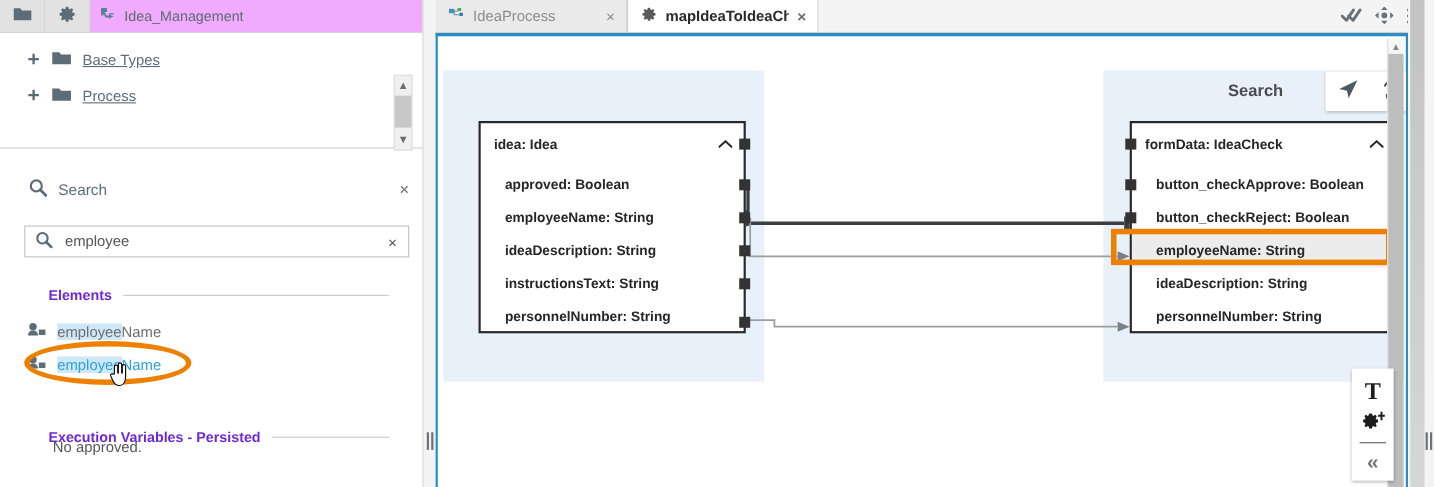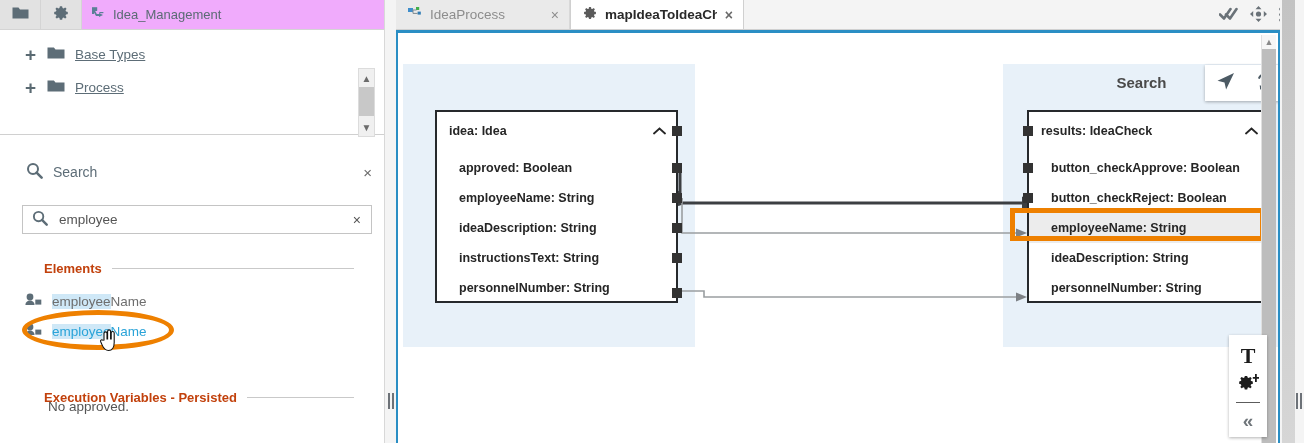"results: IdeaCheck" span.ht { text: results -> formData }
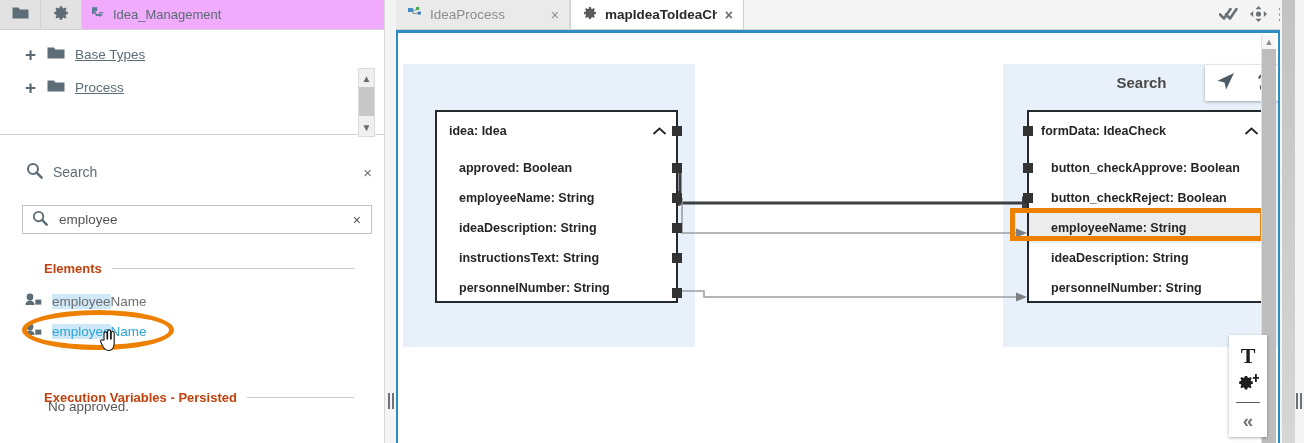"Elements" .sec-head .t { color: #c2410c -> #6d28d9 }
